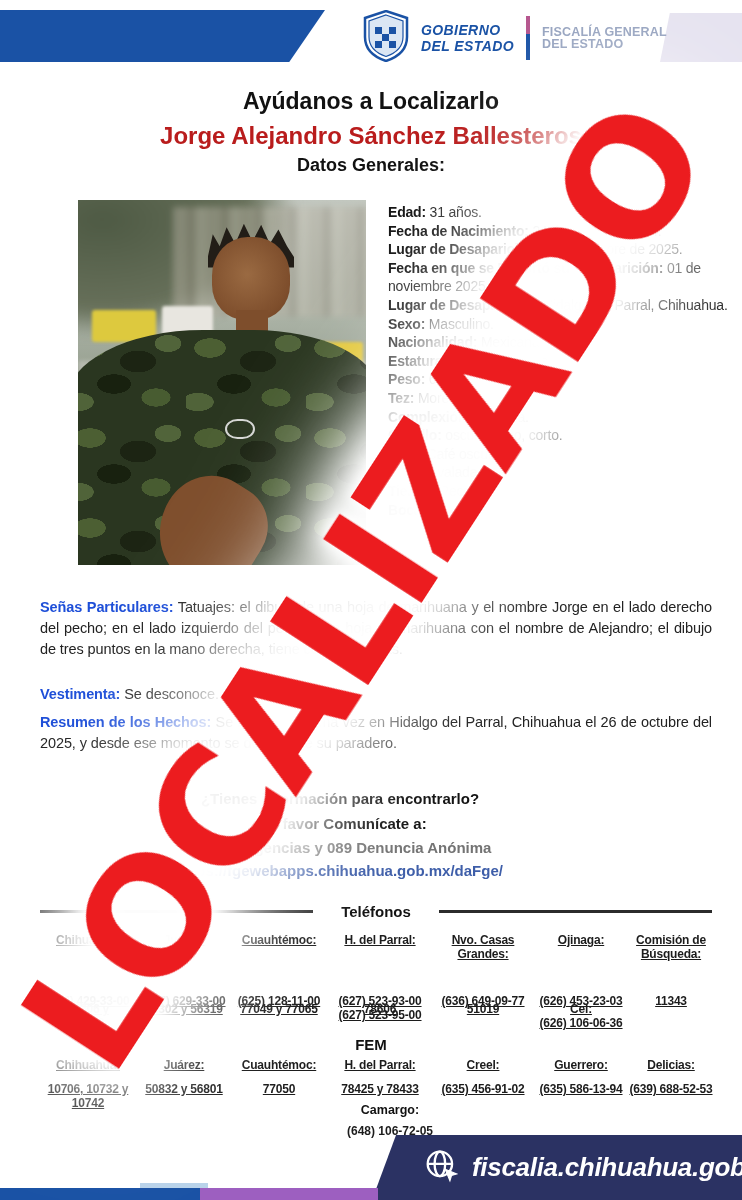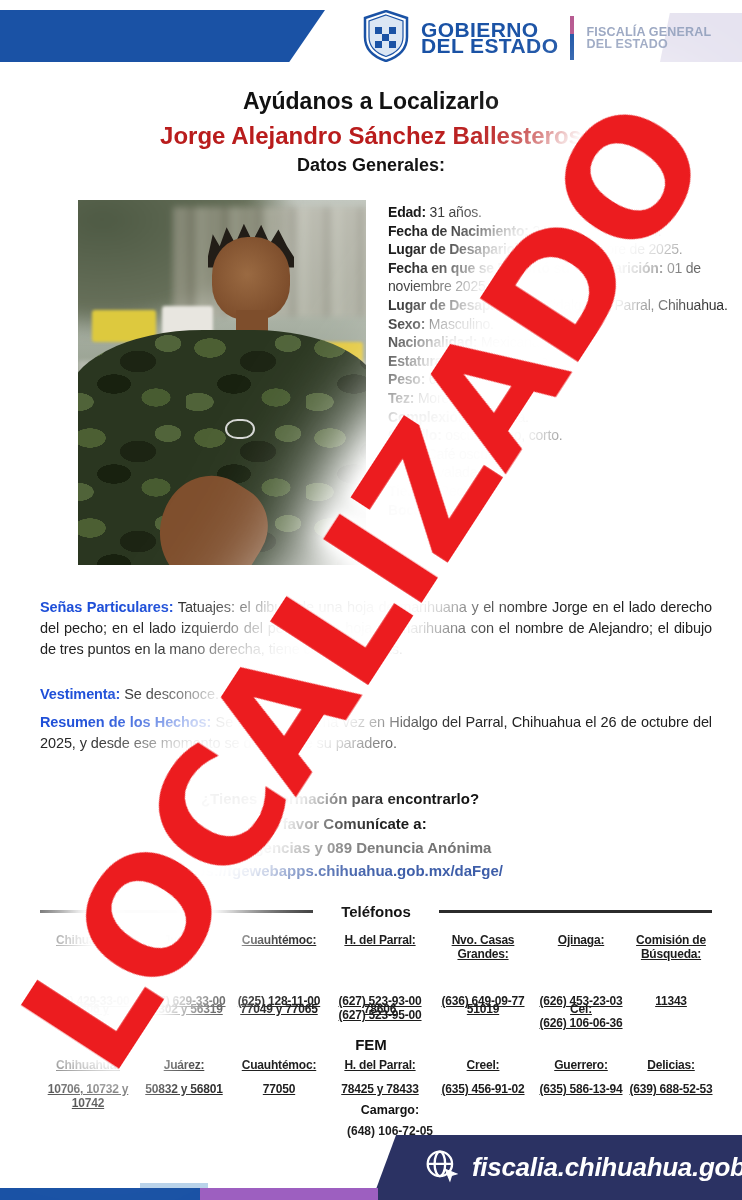"GOBIERNO" .gob-text { font-size: 21px -> 14px; font-style: none -> italic }
